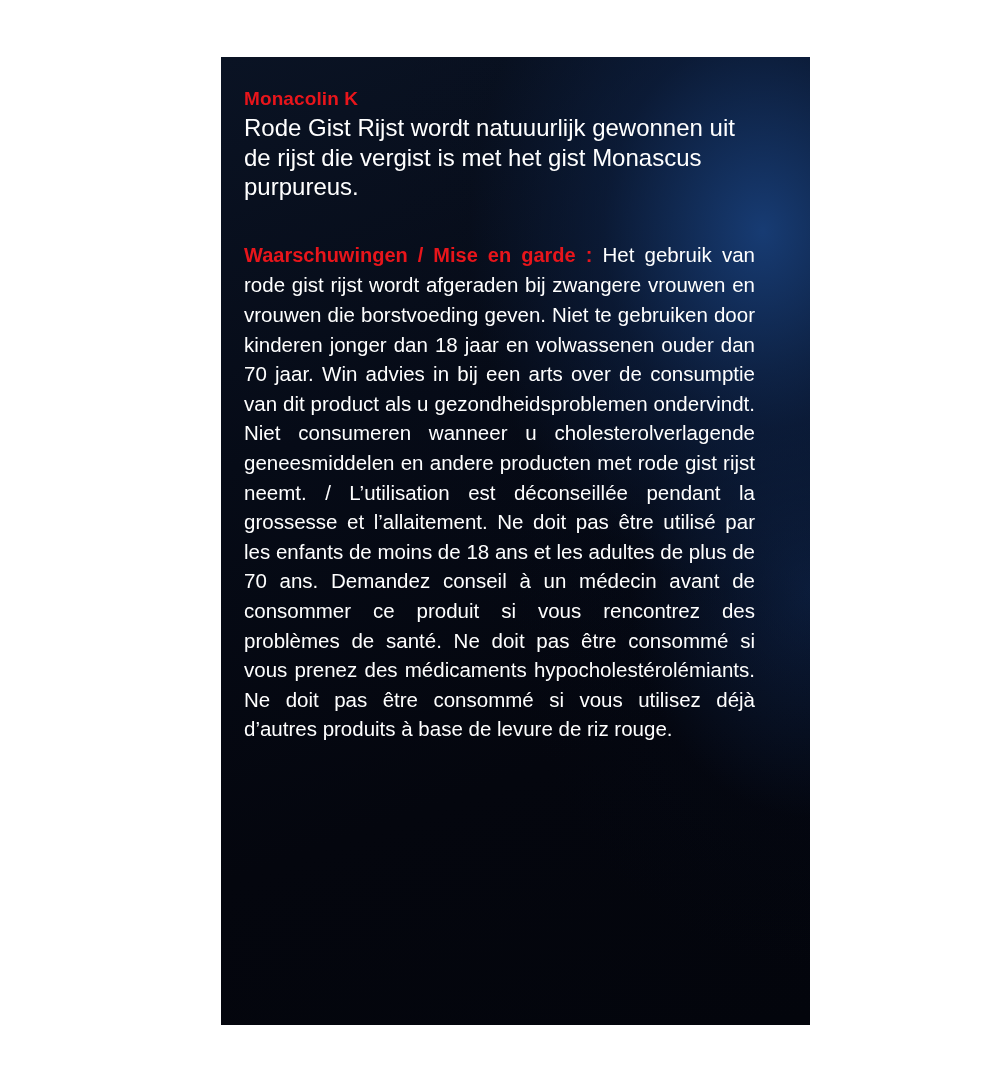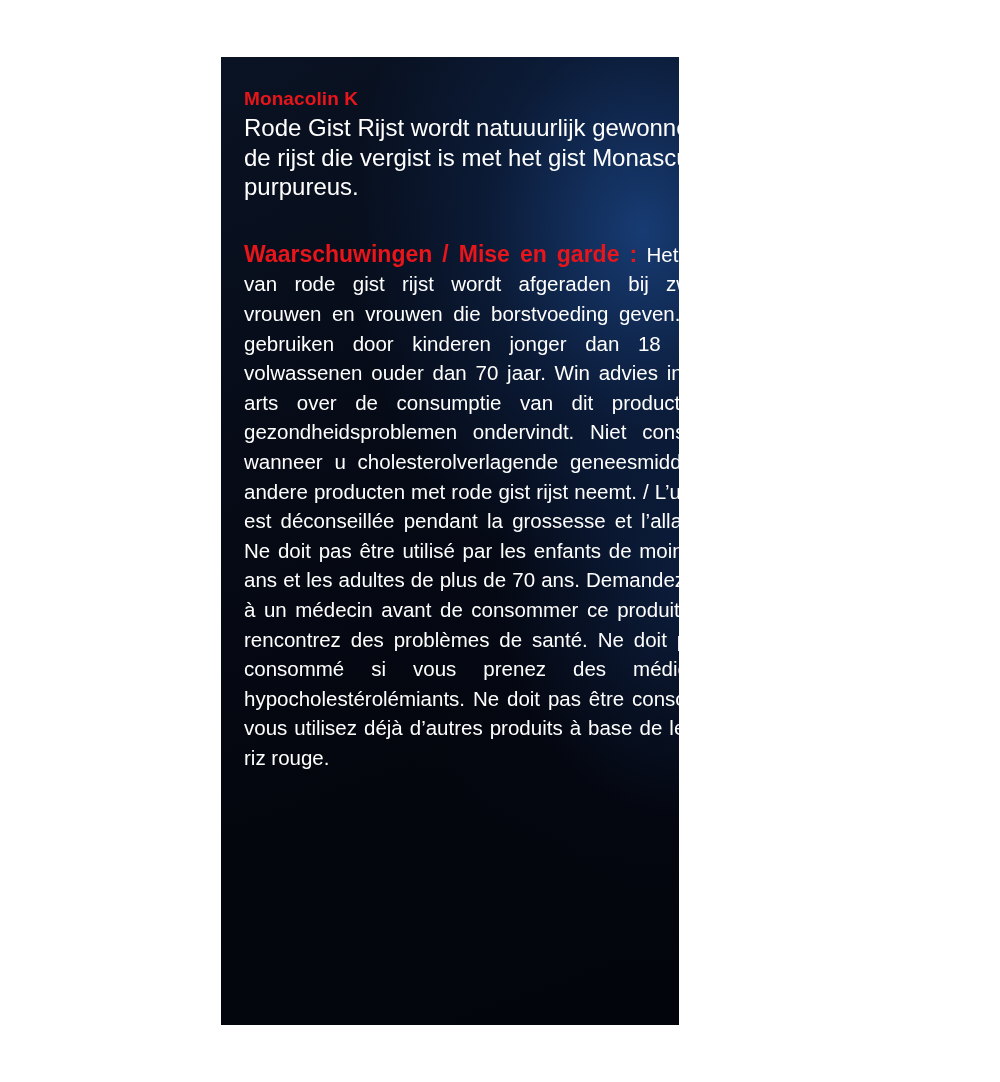"Monacolin K" .panel { padding-left: none -> 31px; width: 458px -> 558px }
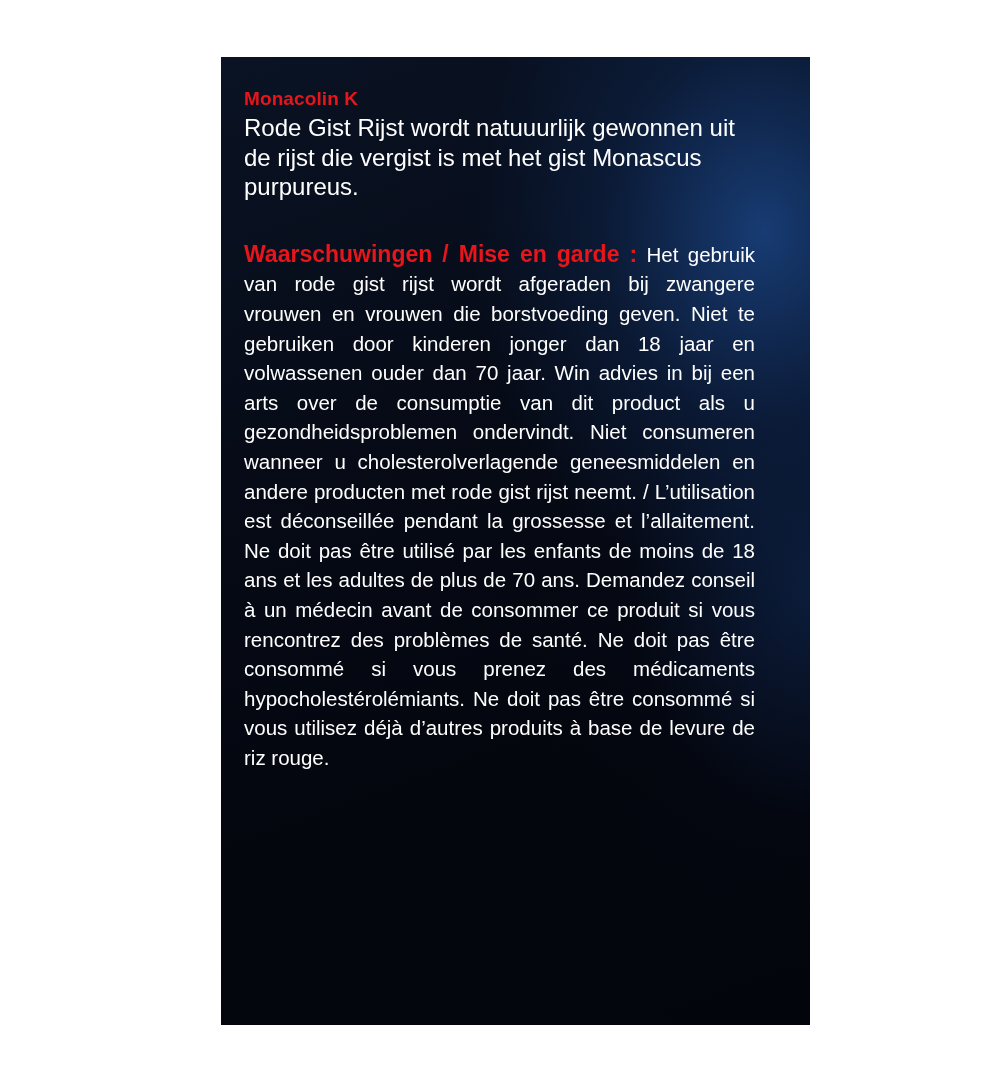"Waarschuwingen / Mise en garde" .para-justified .inline-heading { font-size: 23px -> 20px }
